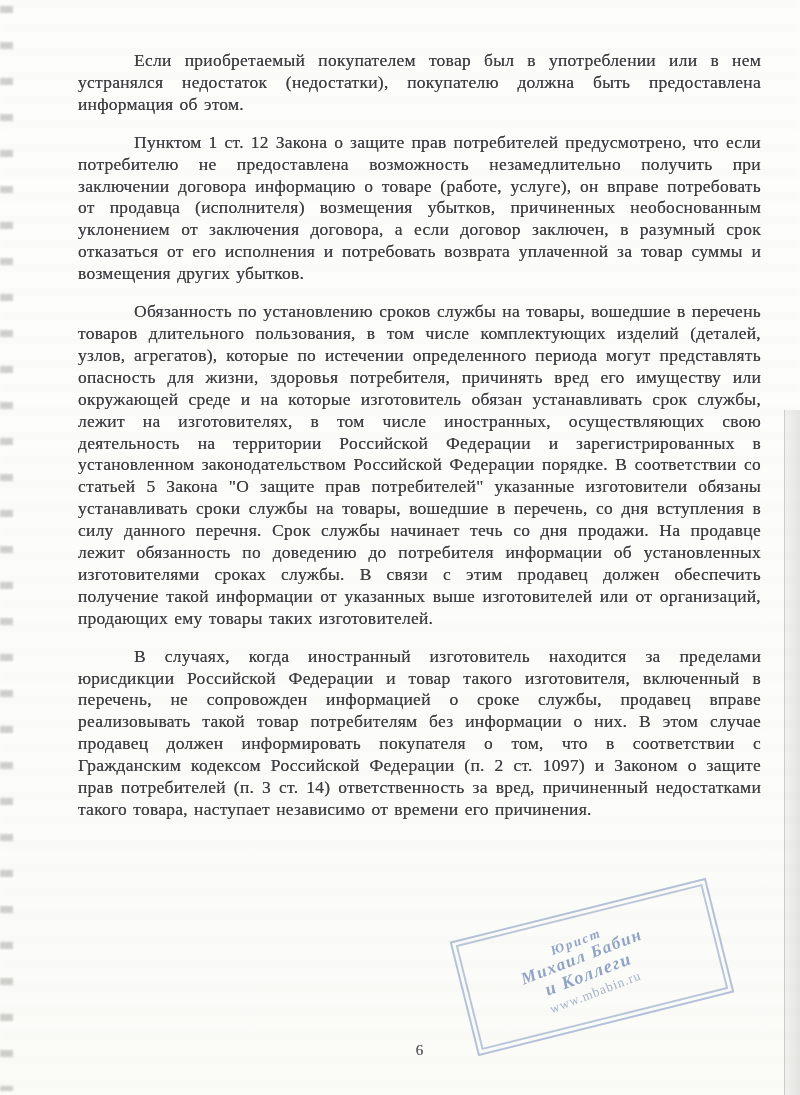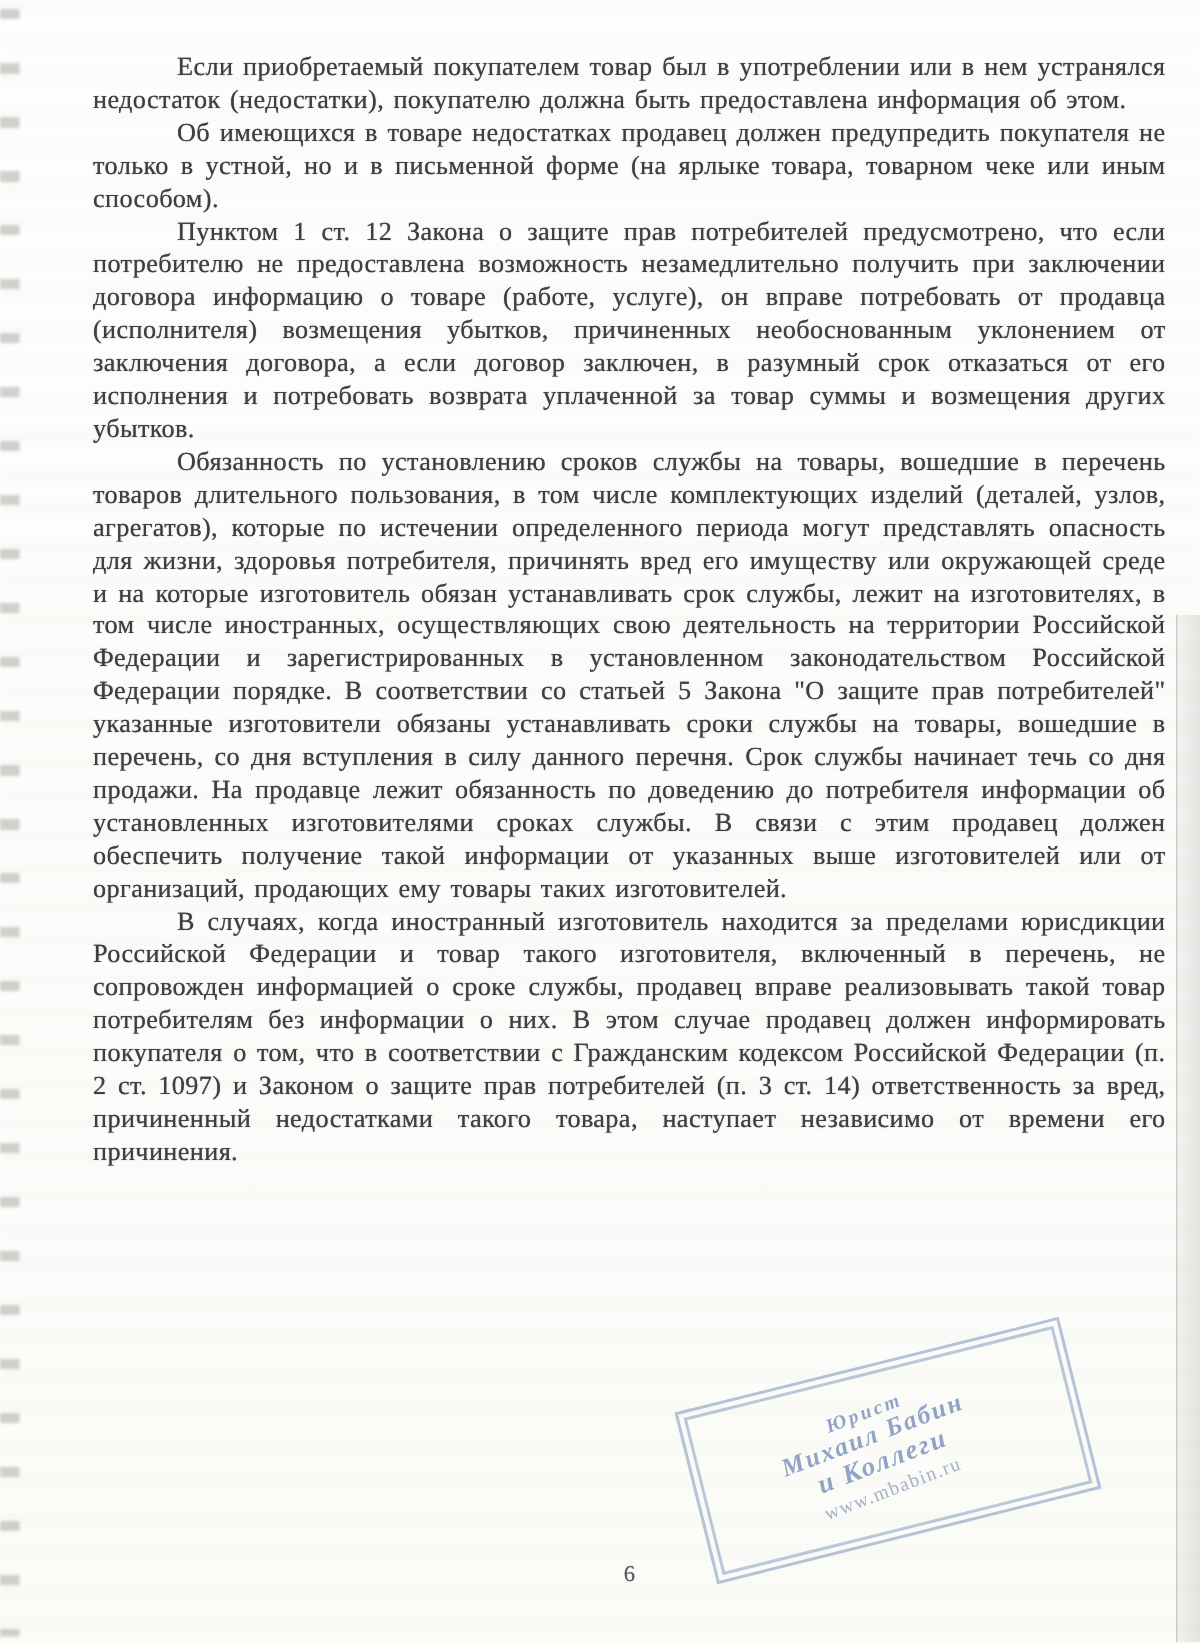"Если приобретаемый покупателем товар был" .content p { margin: 0 -> 16px }
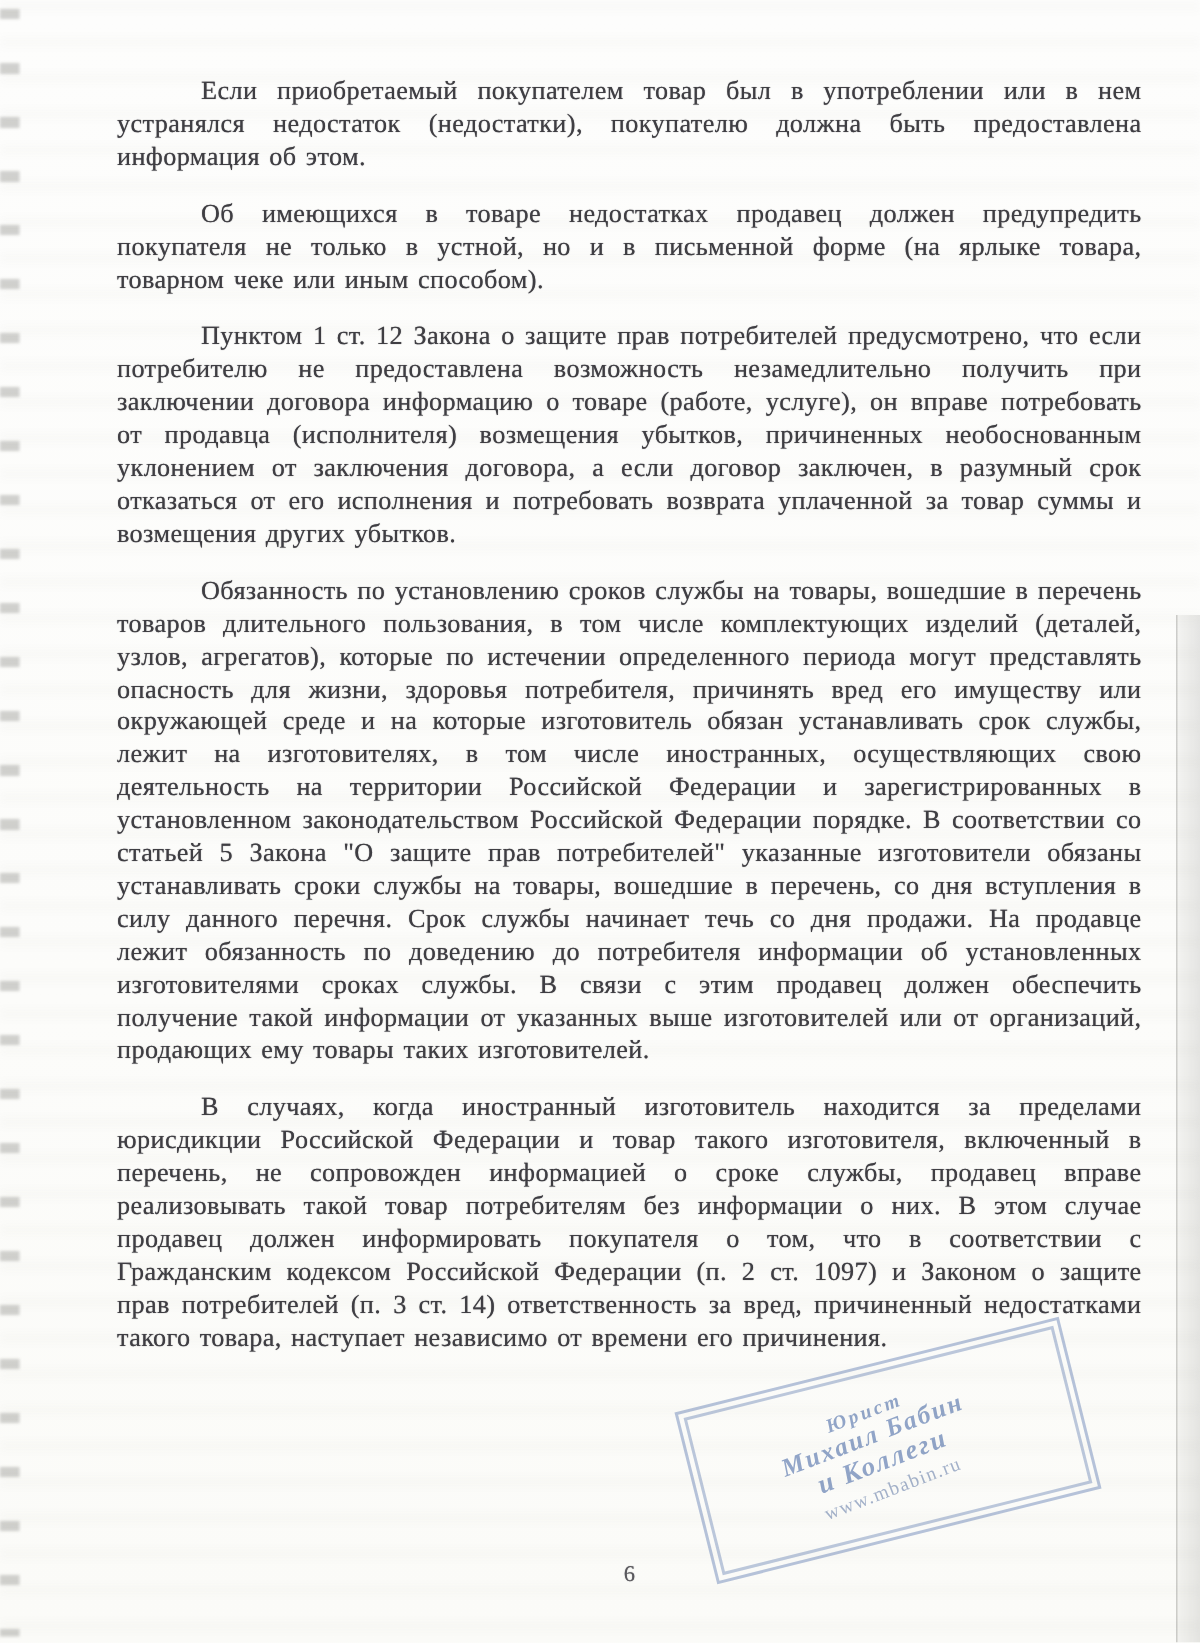"Об имеющихся в товаре недостатках" p { html: <p>Об имеющихся в товаре недостатках продавец должен предупредить покупателя не только в устной, но и в письменной форме (на ярлыке товара, товарном чеке или иным способом).</p> -> none }
